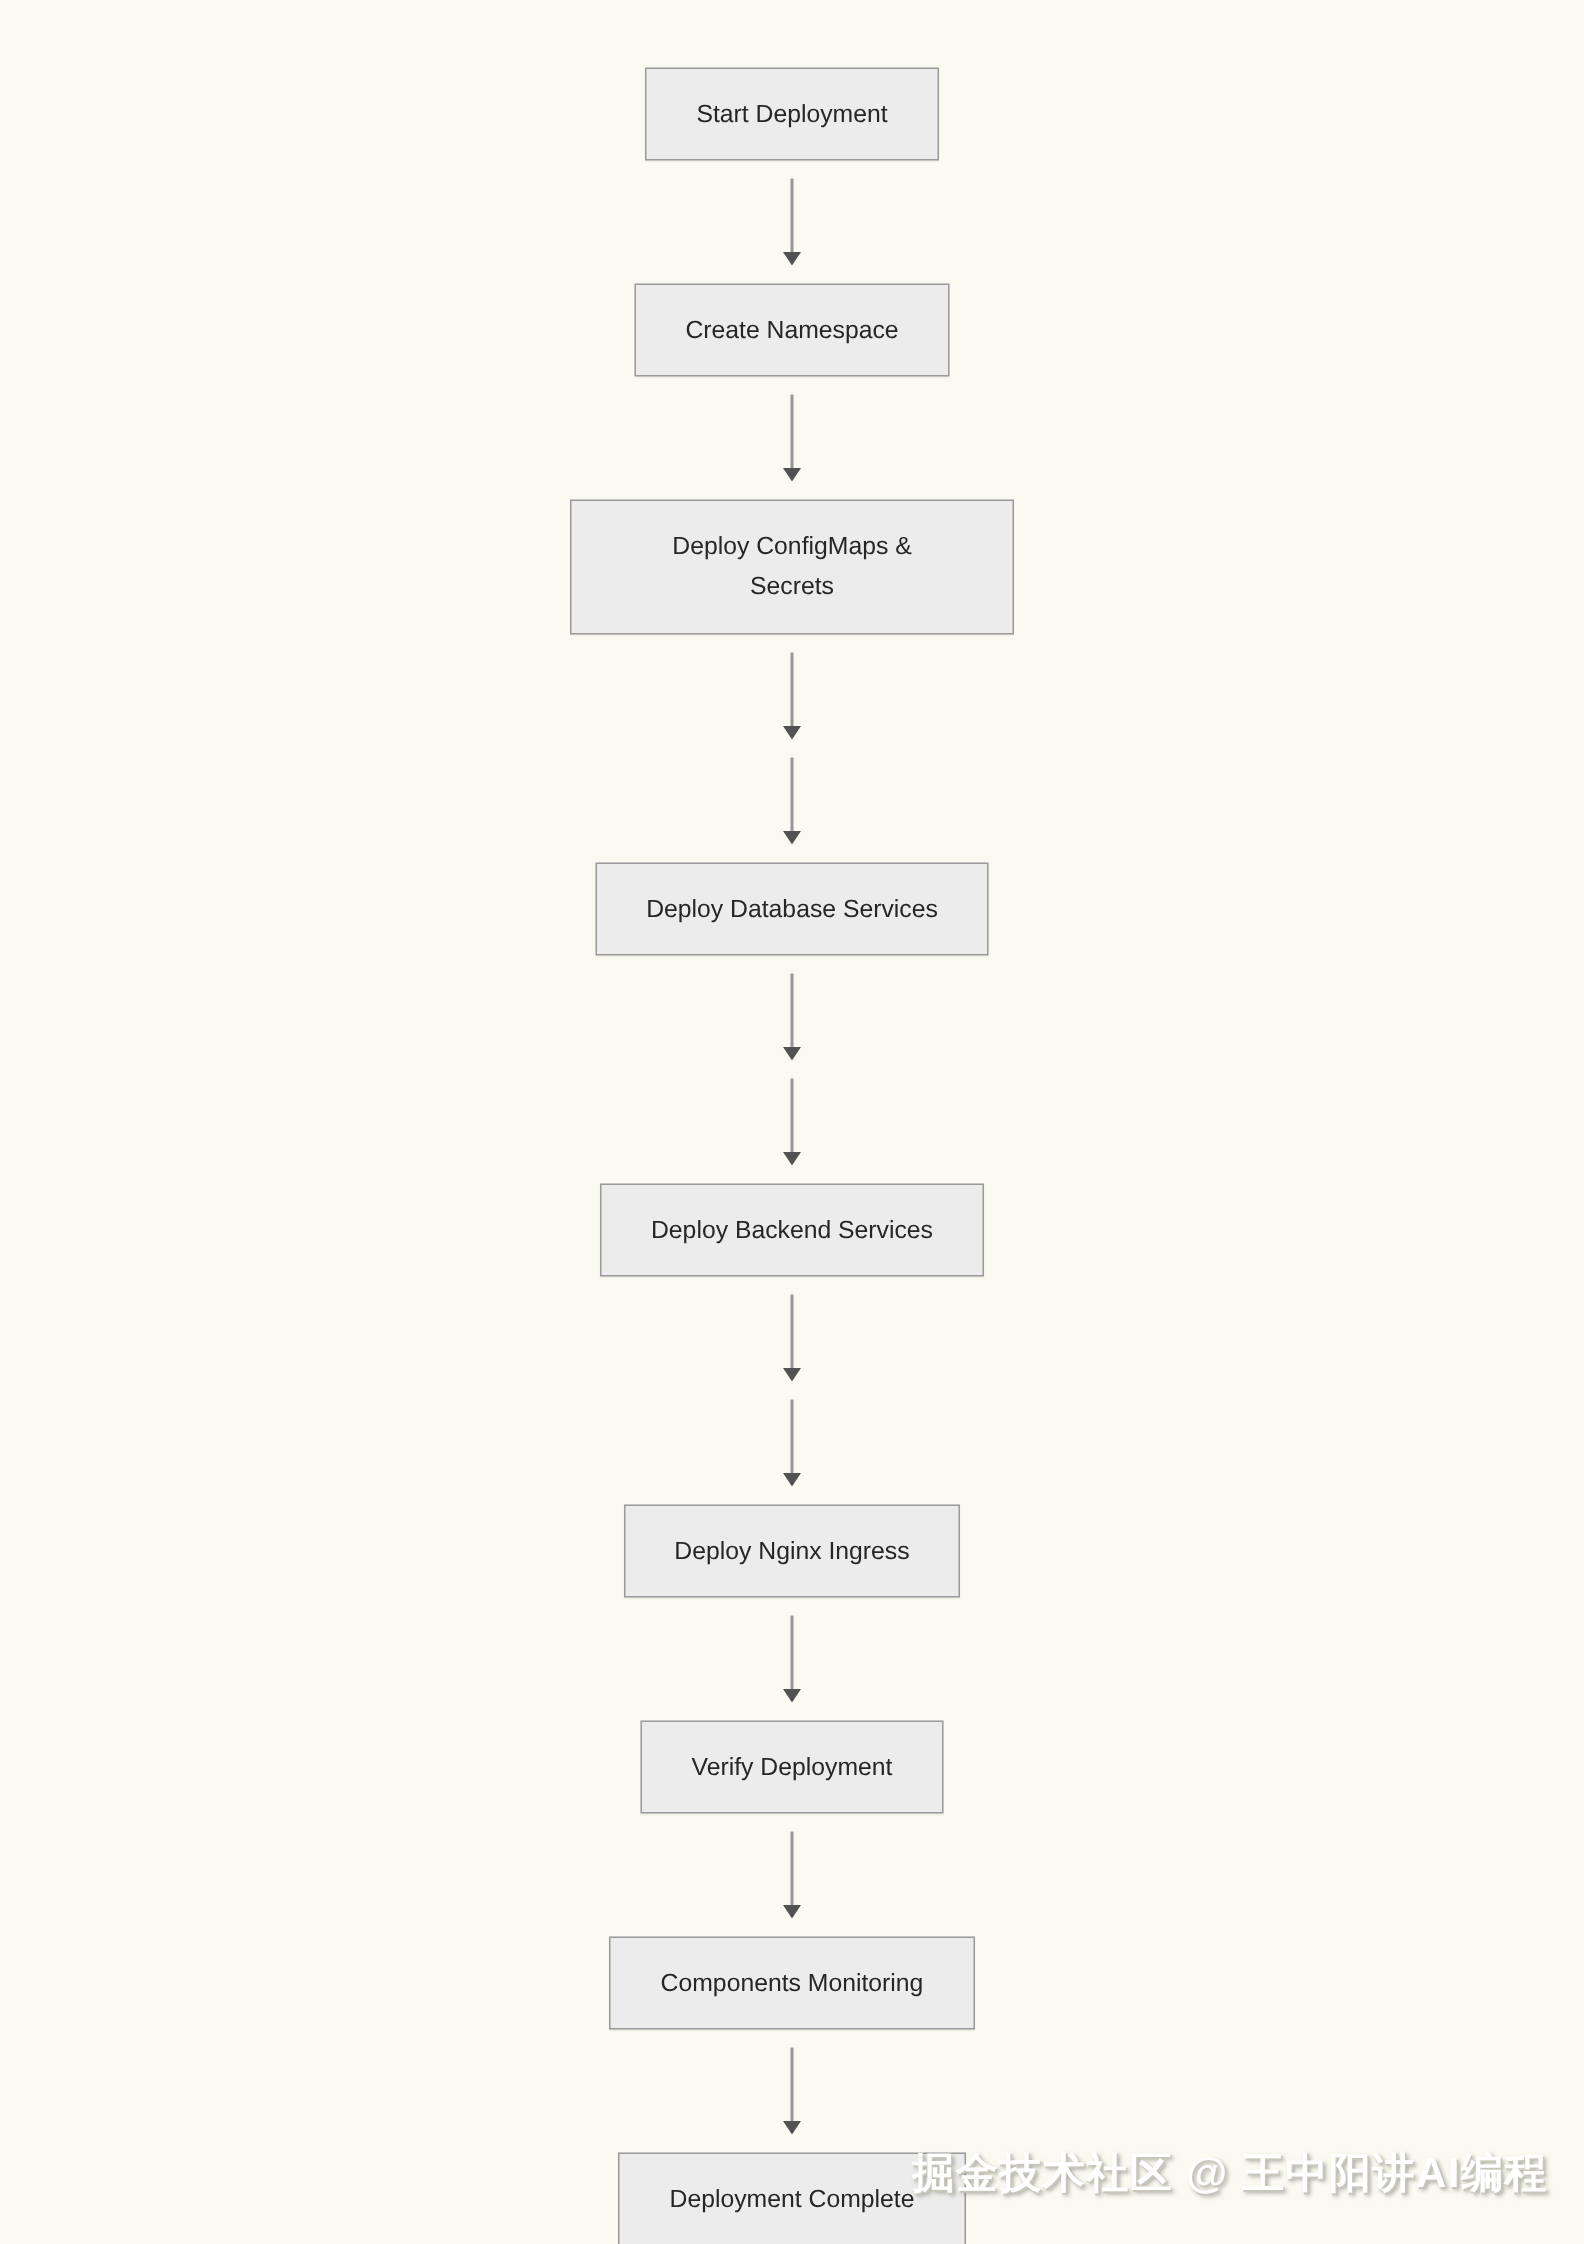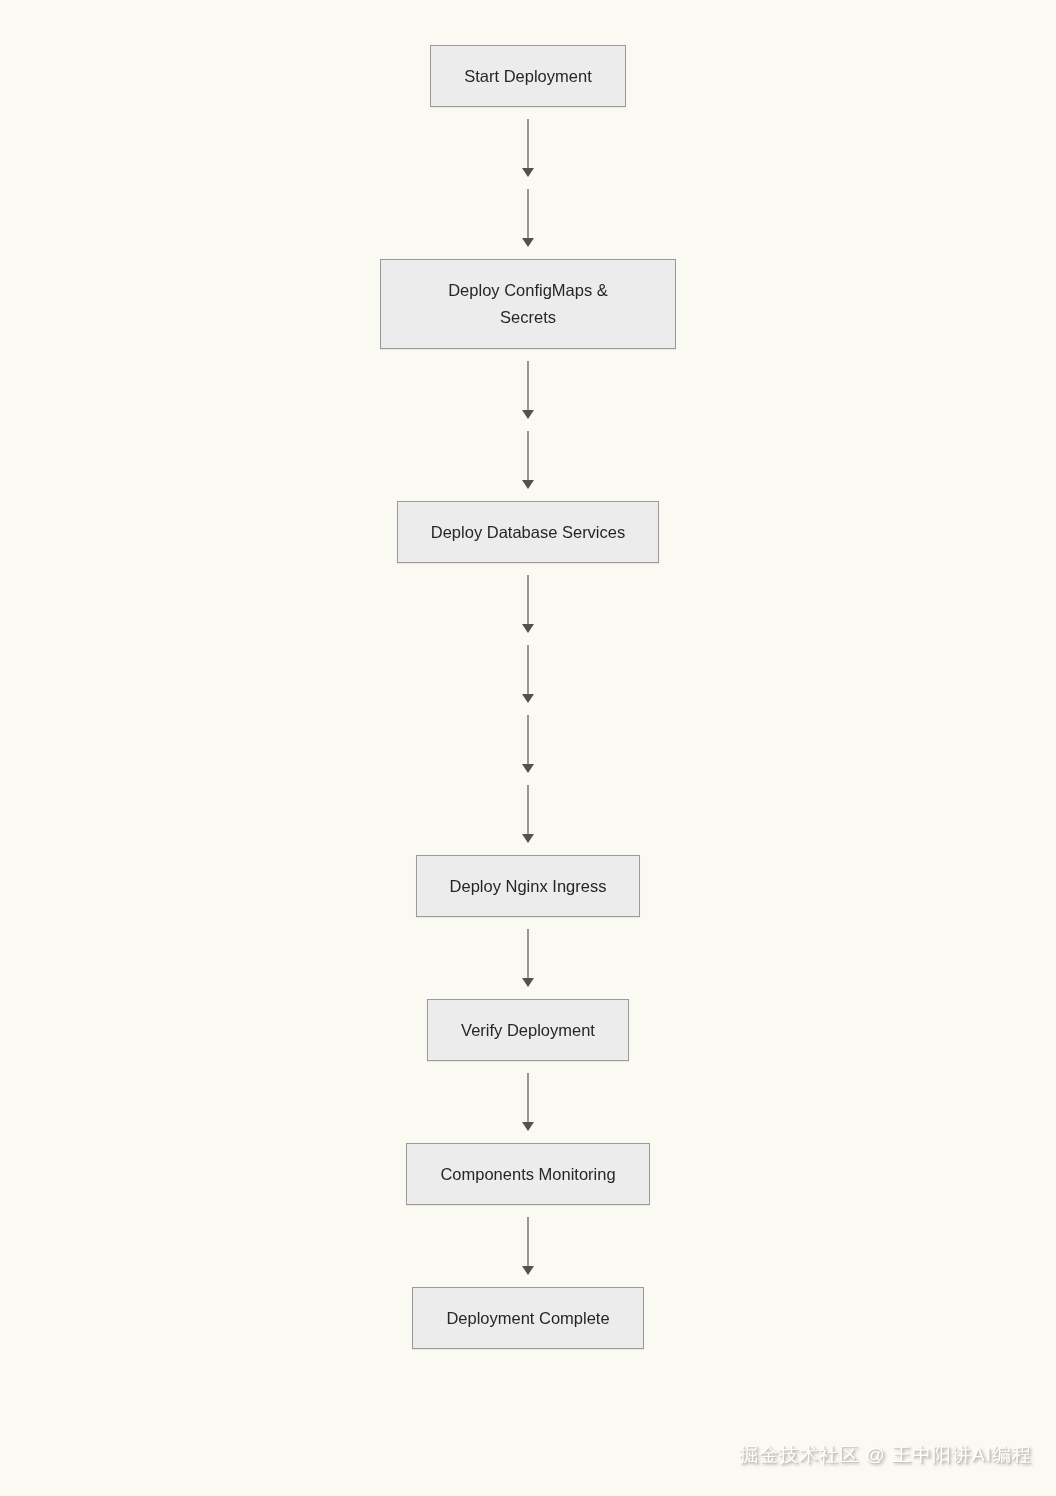"Create Namespace" div.node { html: none -> <div>Create Namespace</div> }
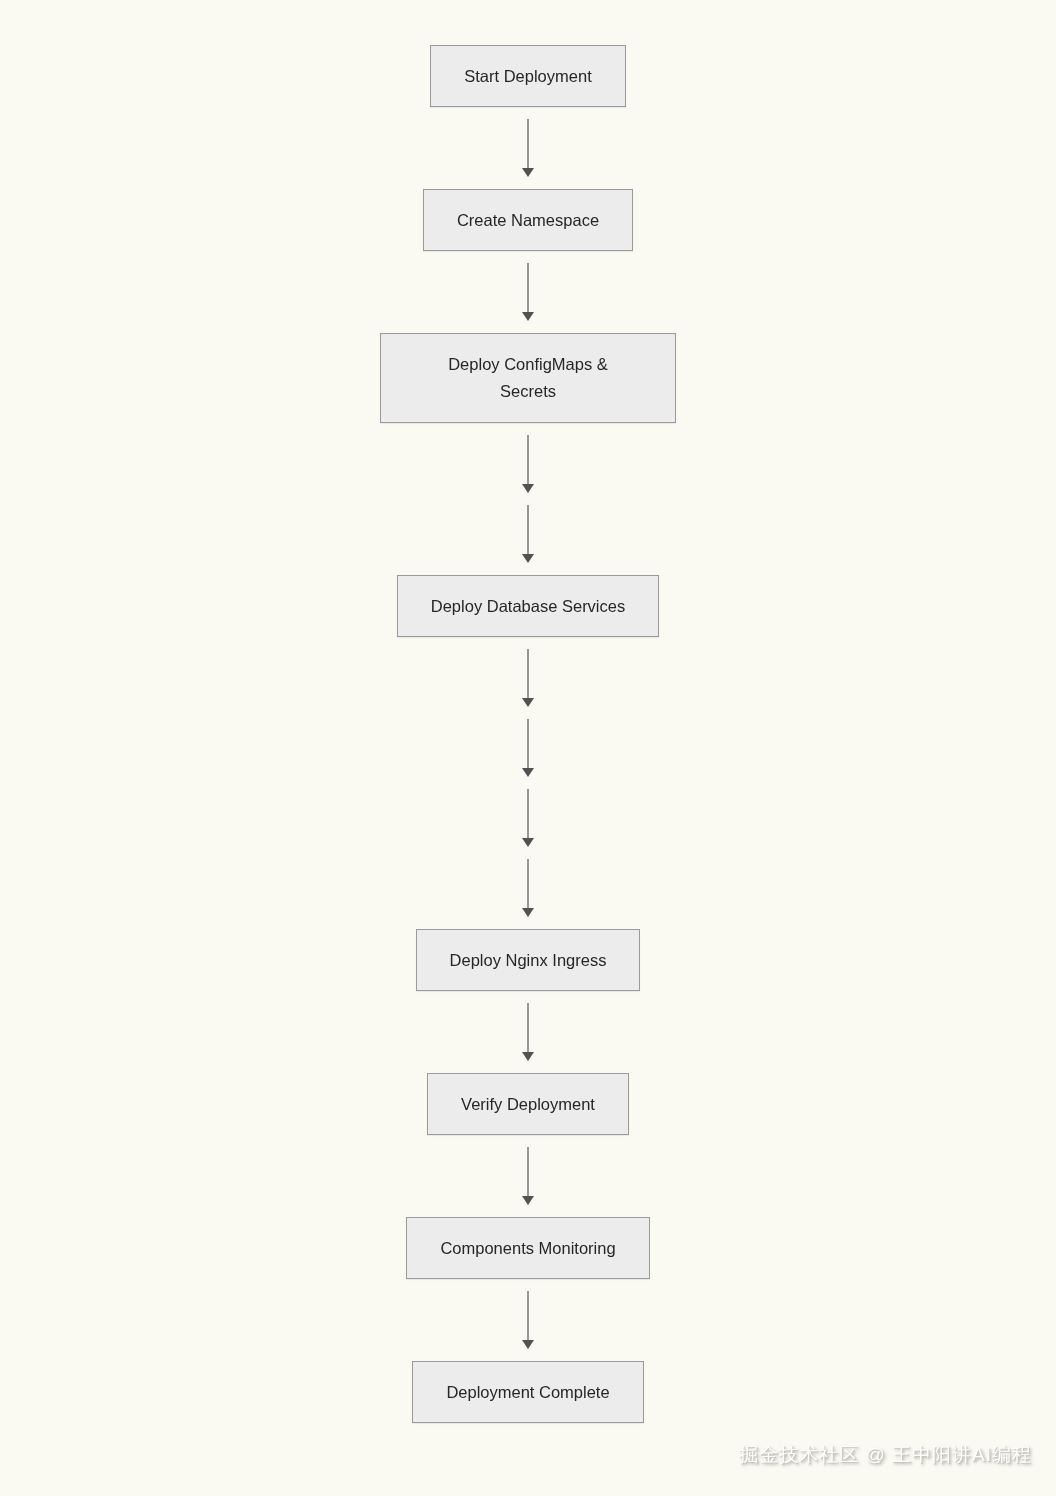"Deploy Backend Services" div.node { html: none -> <div>Deploy Backend Services</div> }
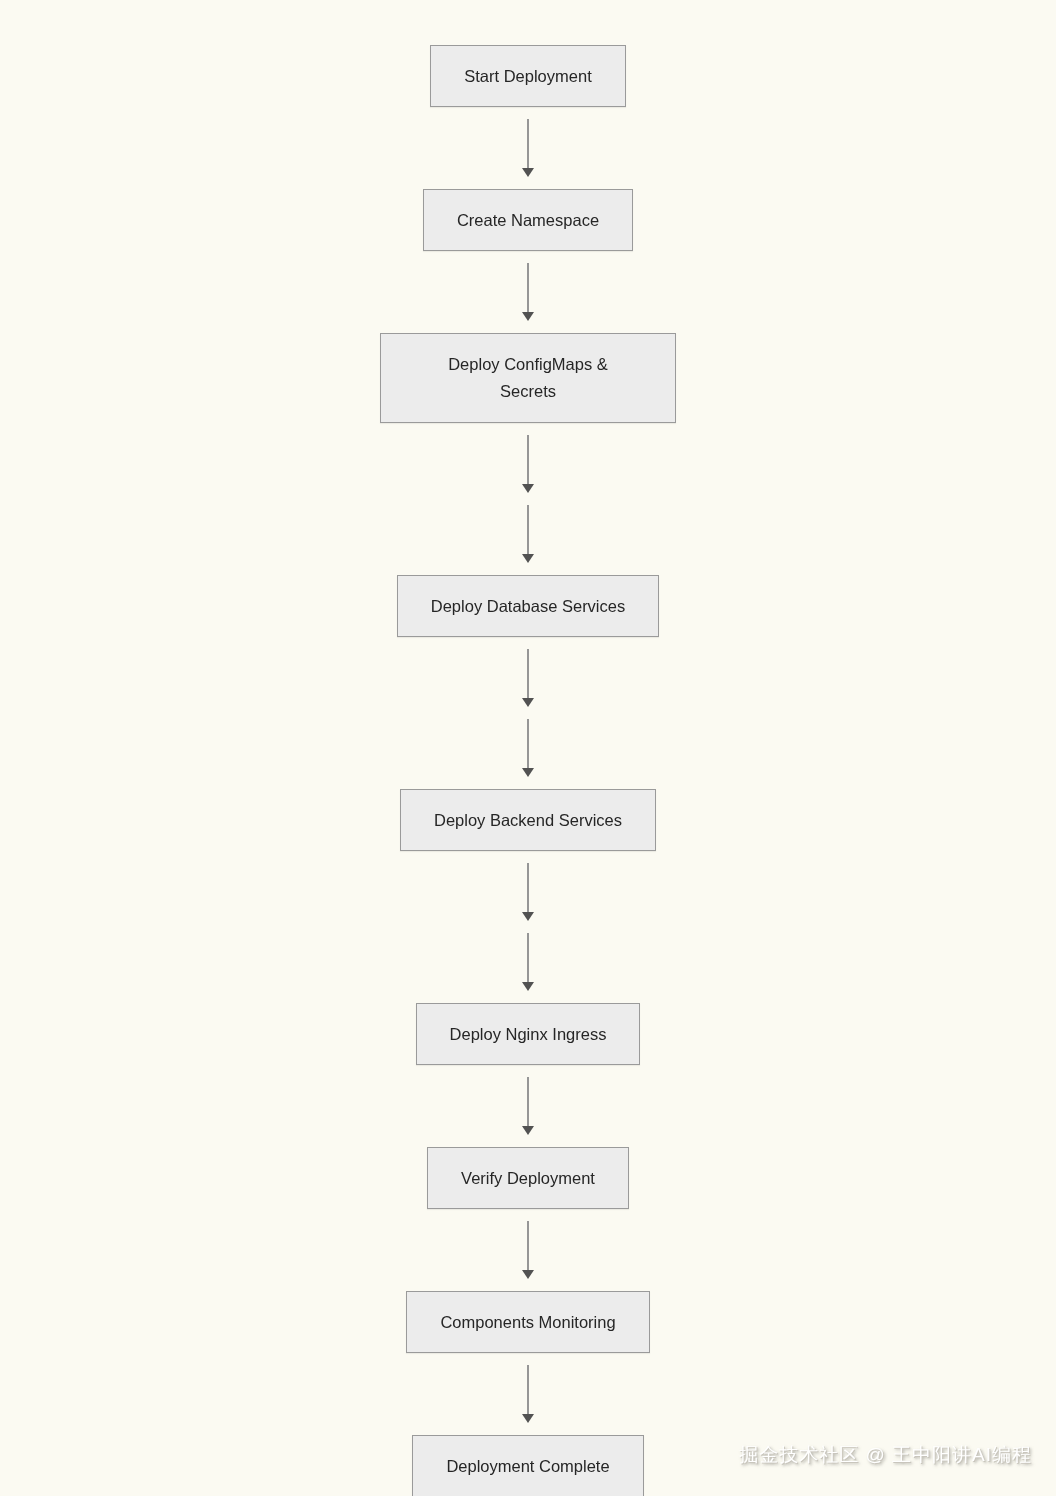"掘金技术社区 @ 王中阳讲AI编程" .watermark { font-size: 19px -> 28px; font-weight: normal -> bold }
